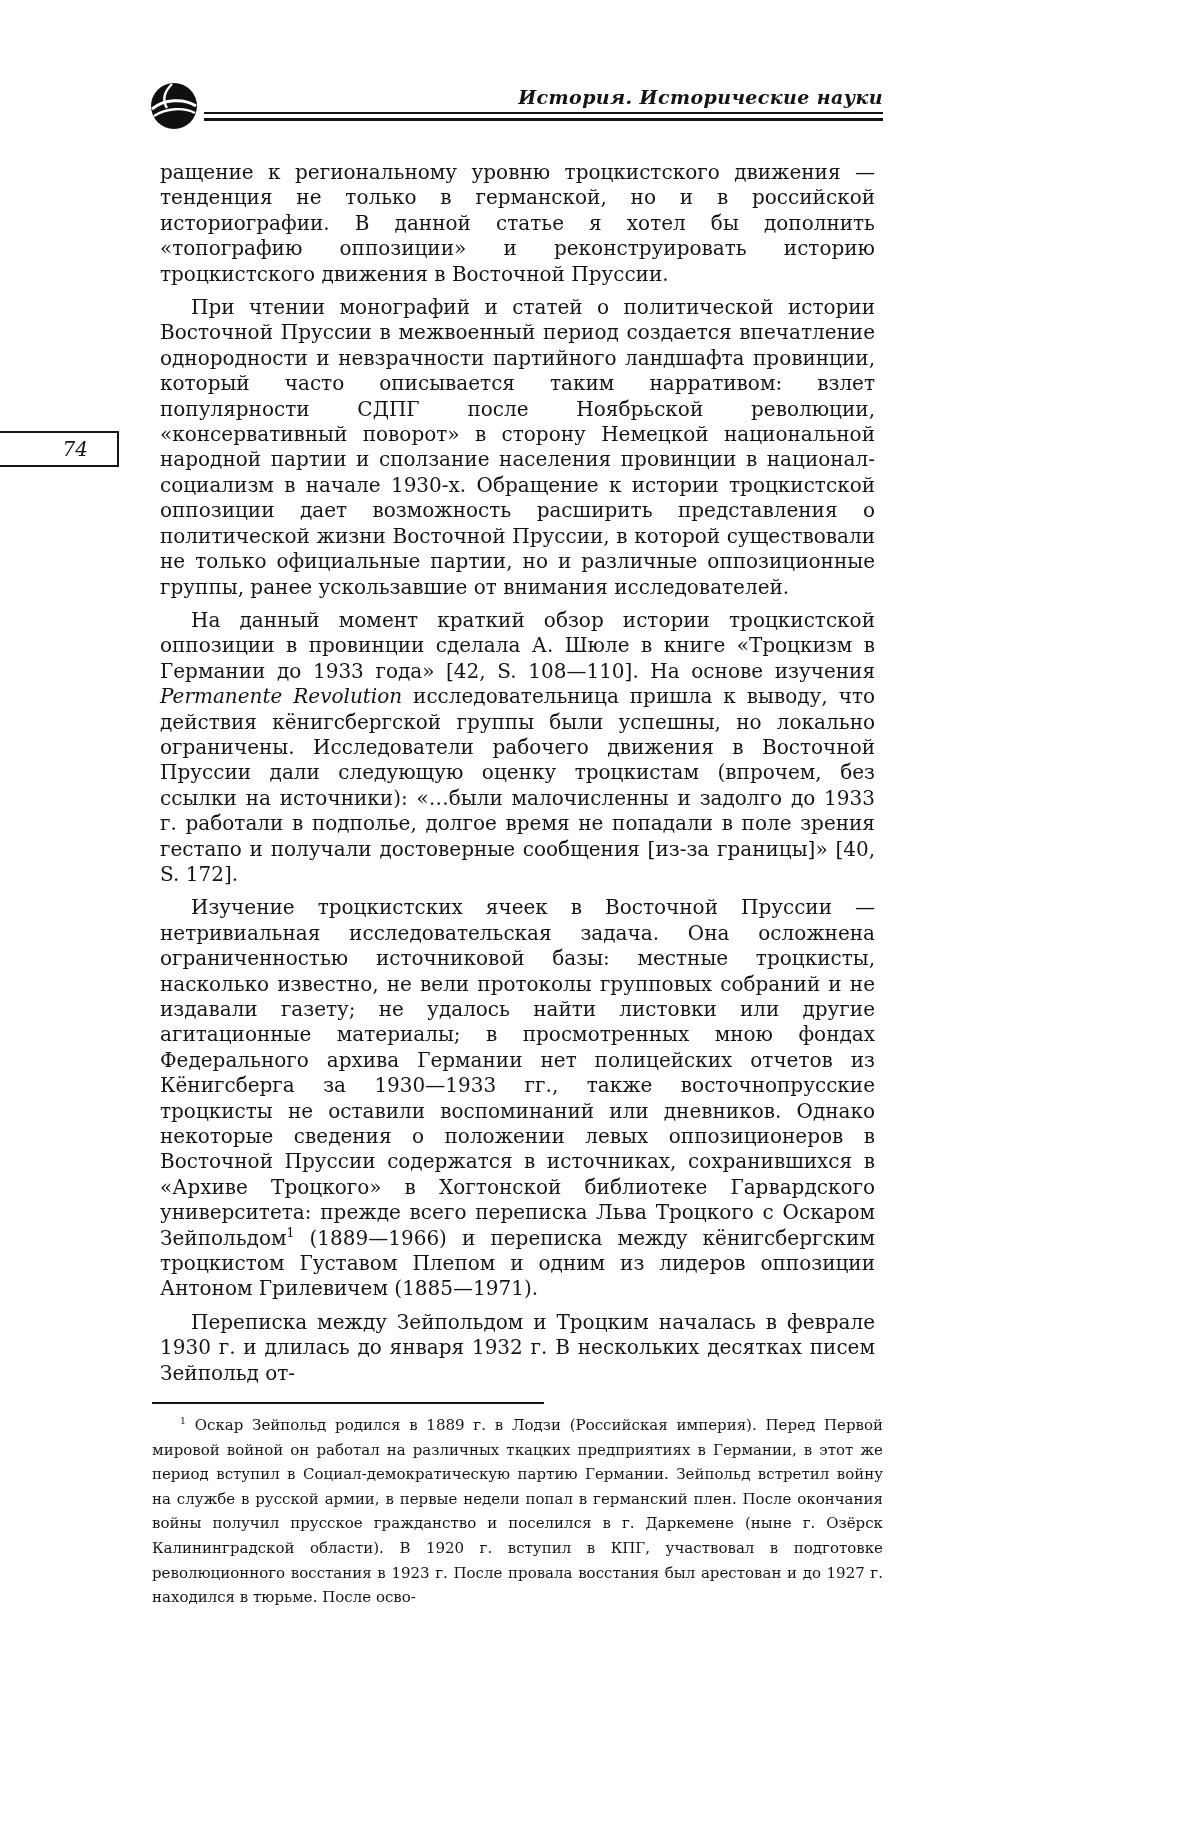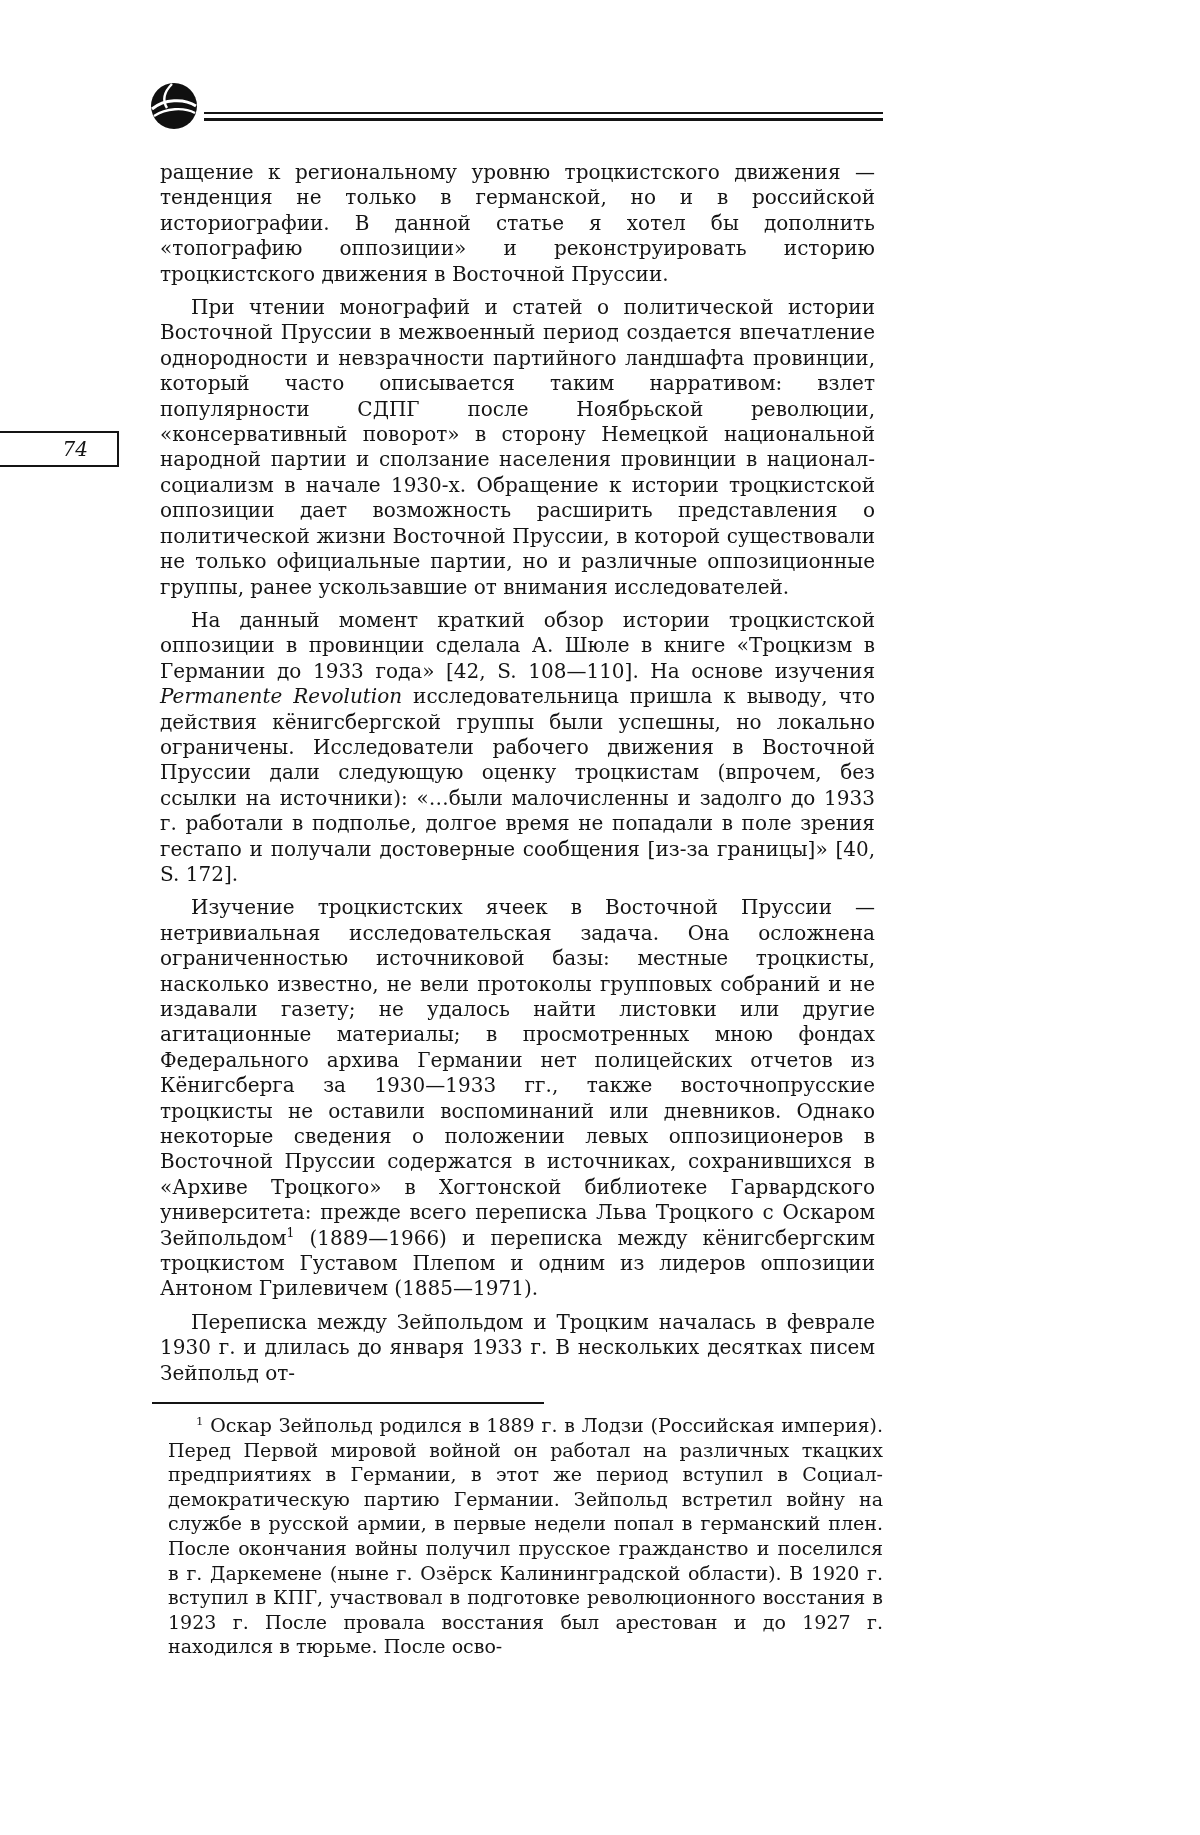"История. Исторические науки" div.header-title { html: none -> <div>История. Исторические науки</div> }
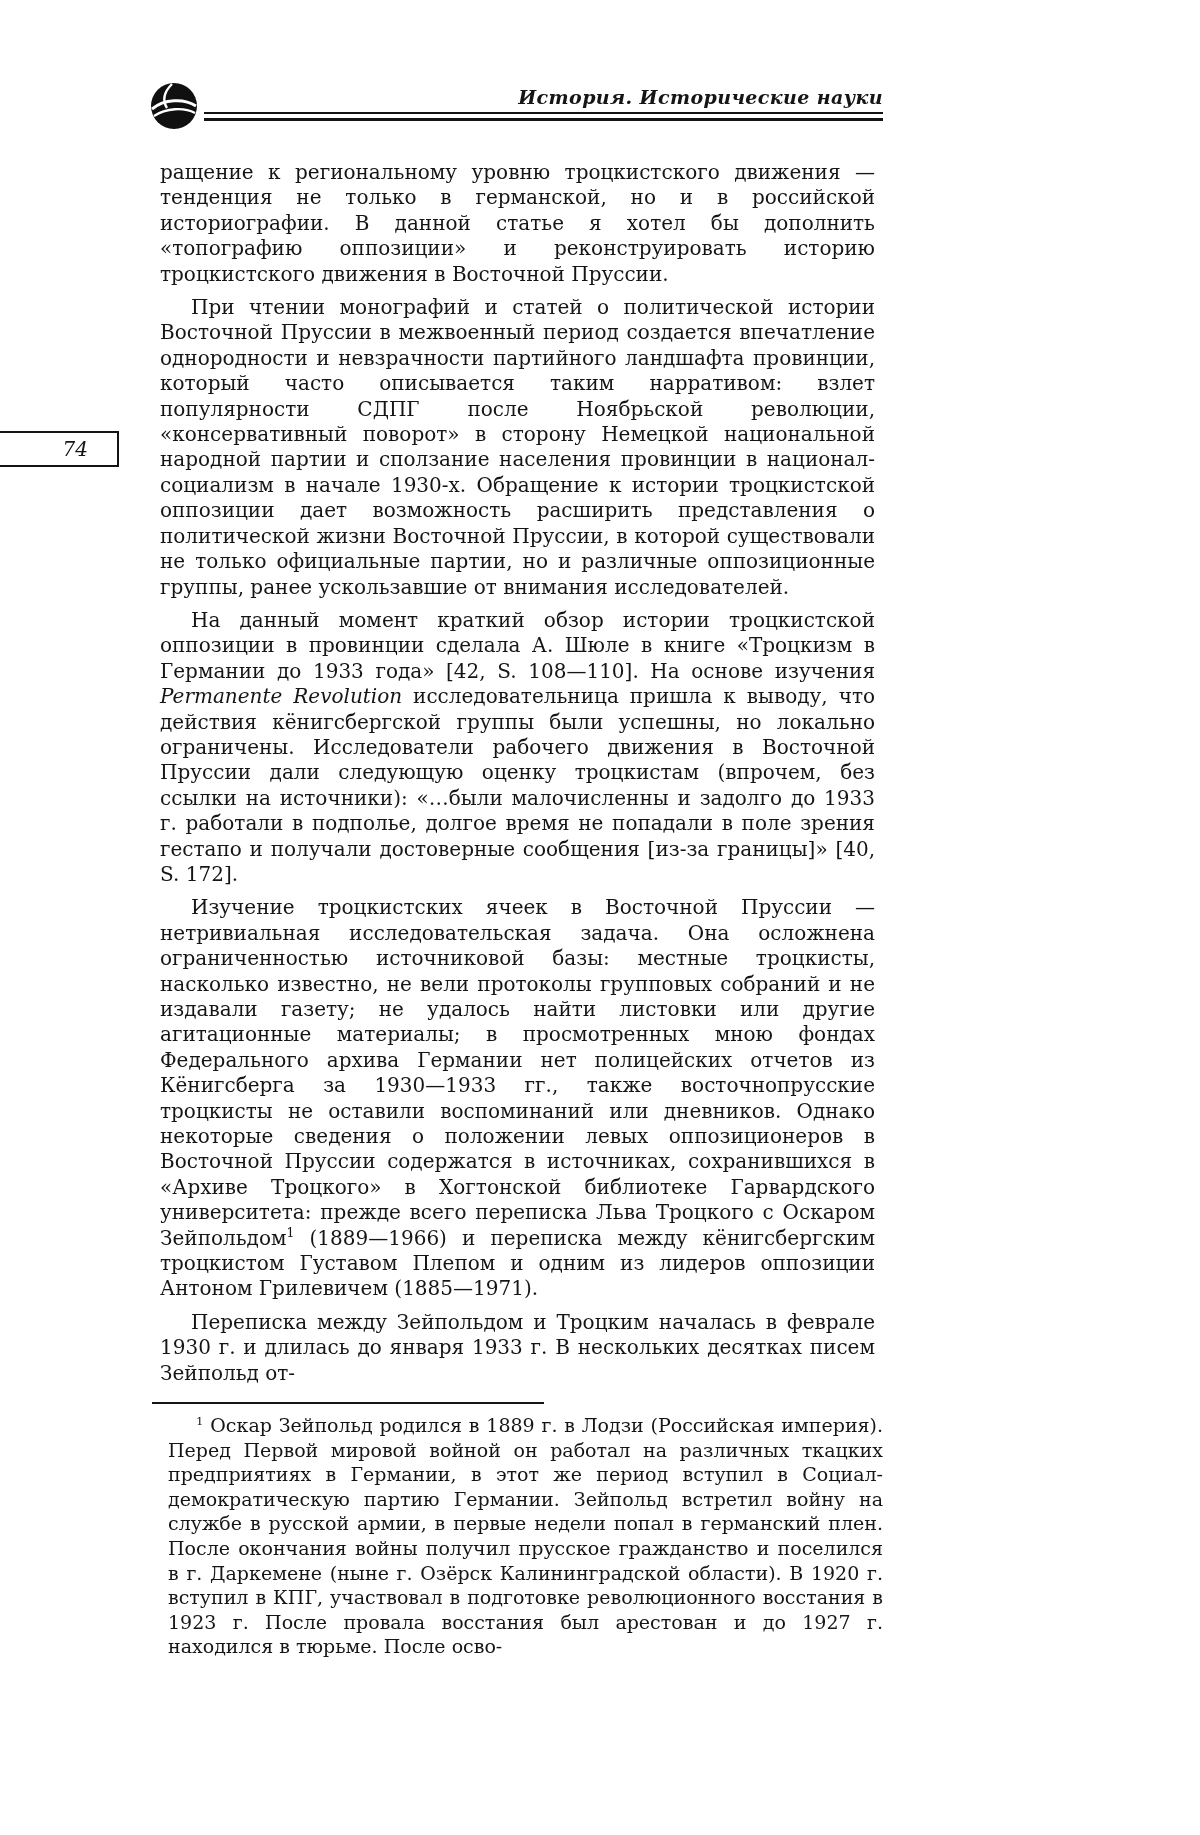"Переписка между Зейпольдом и Троцким" p.para { text: 1933 -> 1932 }
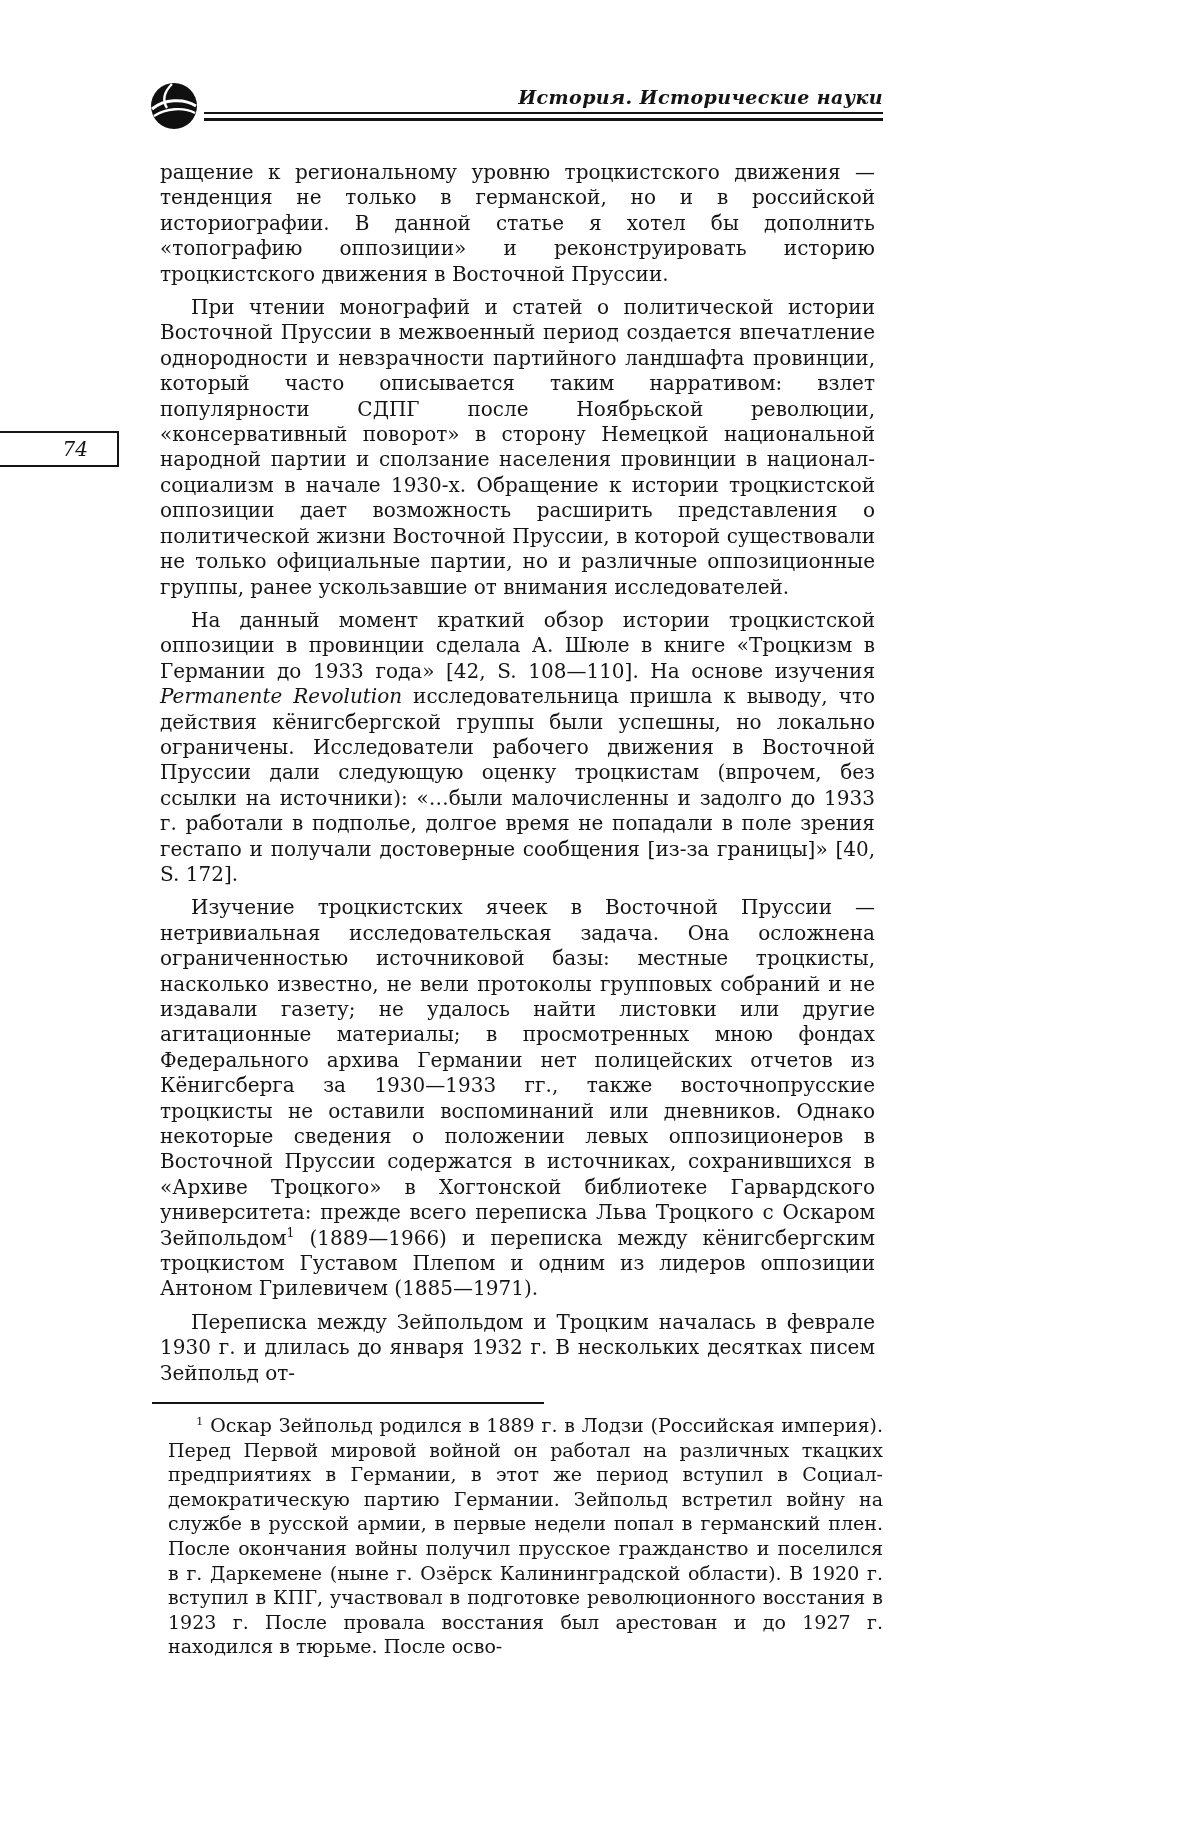"1 Оскар Зейпольд родился в" .footnote { font-size: 19px -> 15px; margin: 9px 0 0 16px -> 9px 0 0 0 }
